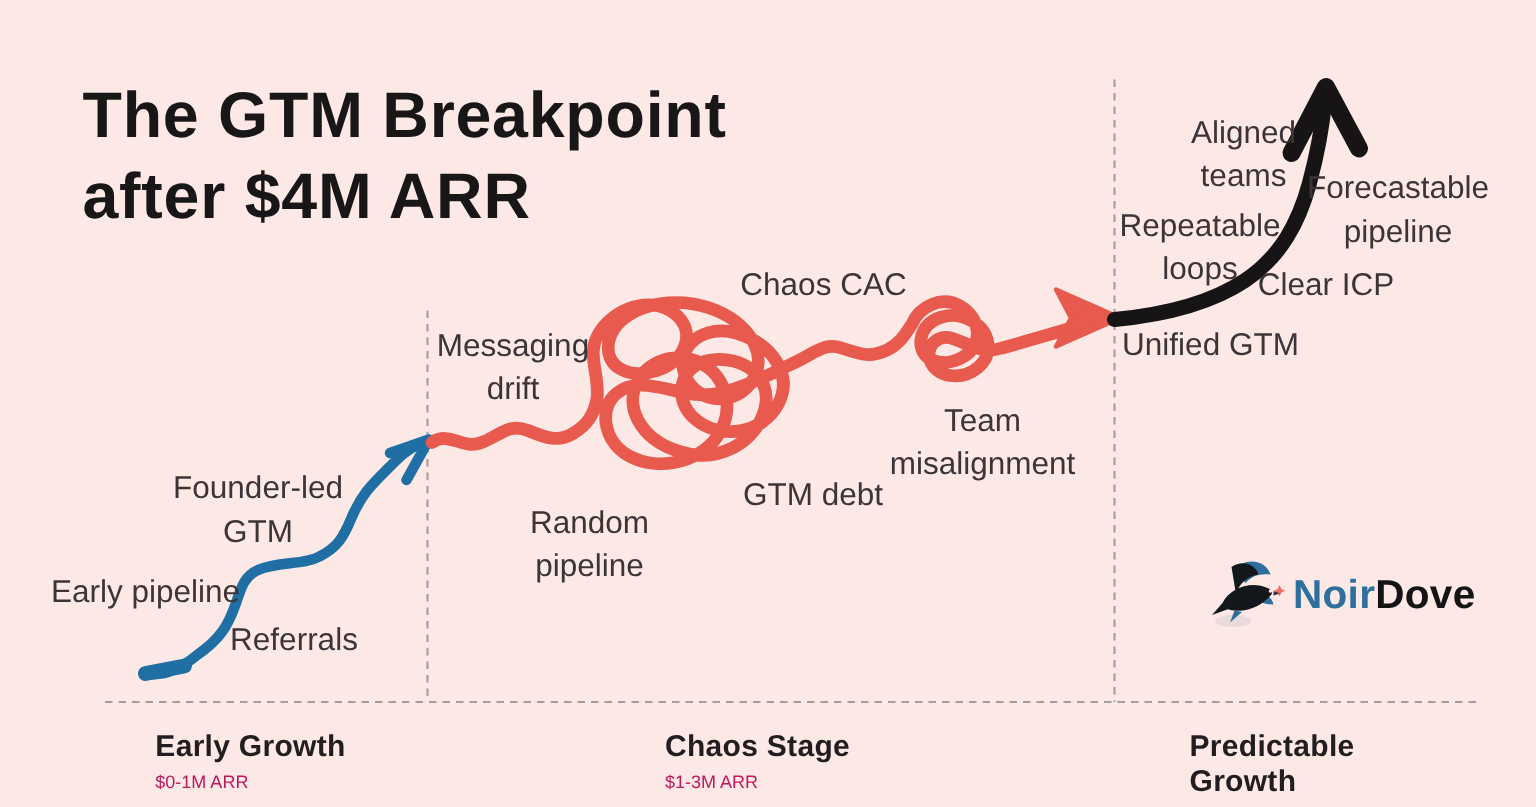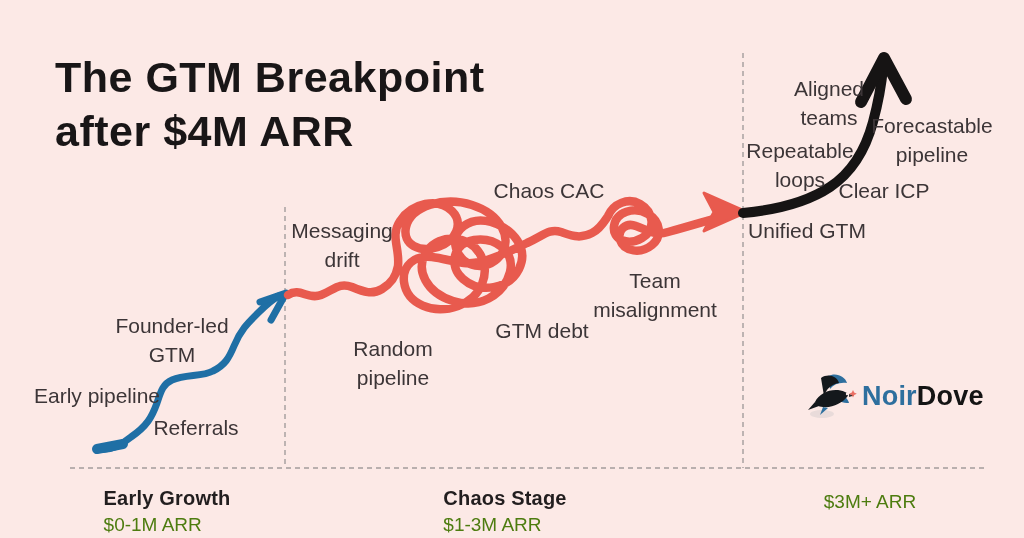"Predictable Growth" div.name { html: none -> <div>Predictable Growth</div> }
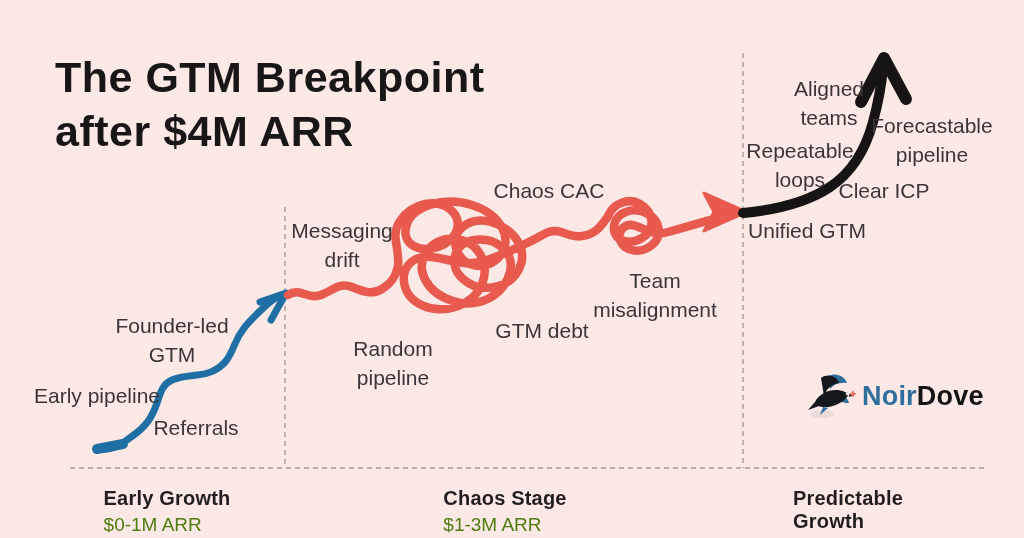"$0-1M ARR" .stage .range { color: #4d7c0f -> #be185d; font-size: 19px -> 12px }
